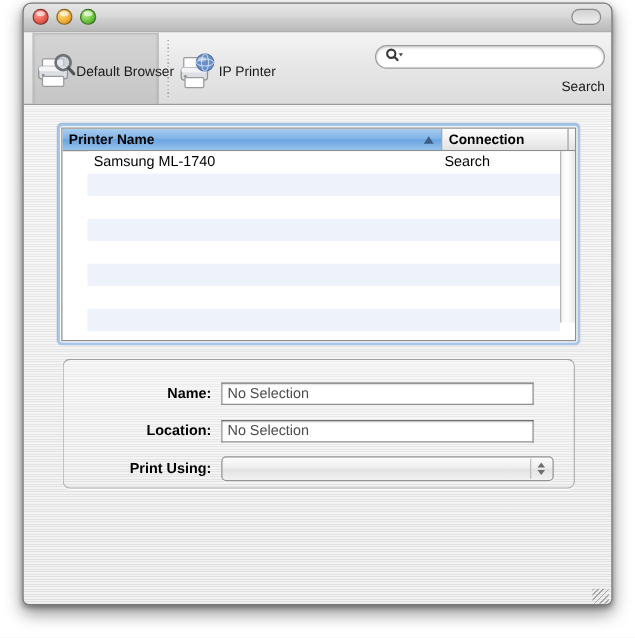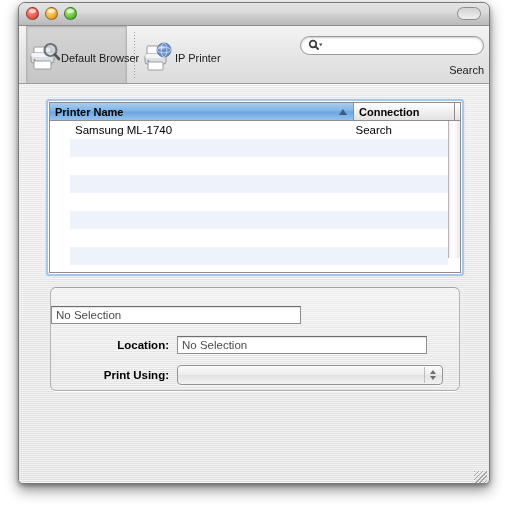"Name:" span.field-label { html: none -> <span>Name:</span> }
